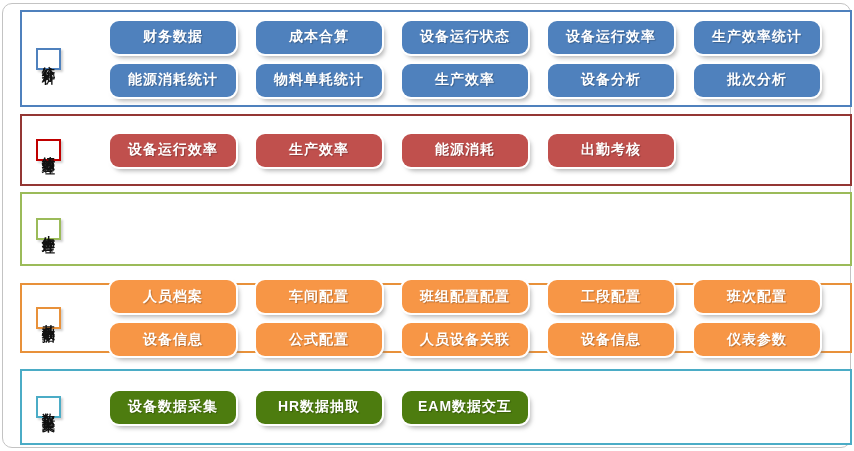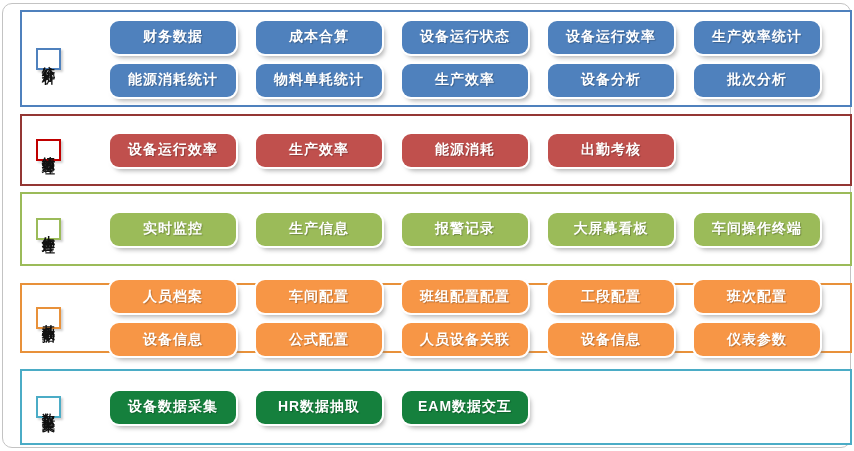"实时监控" div.grid { html: <div> <div>实时监控</div> <div>生产信息</div> <div>报警记录</div> <div>大屏幕看板</div> <div>车间操作终端</div> </div> -> none }
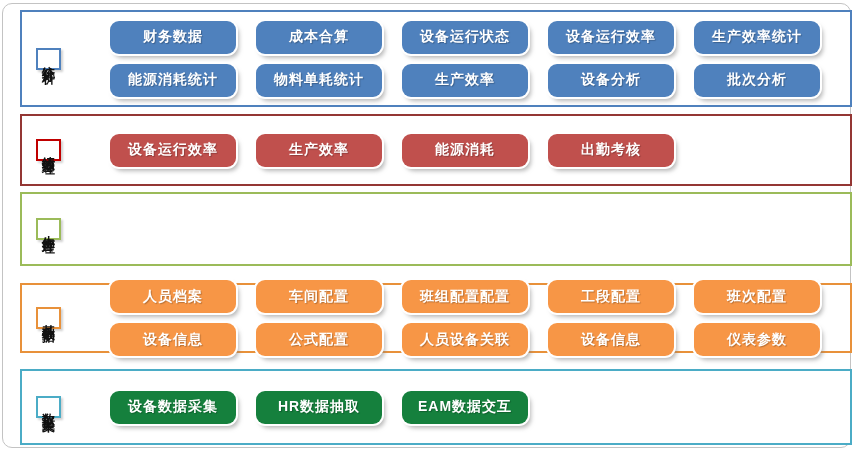"设备数据采集" .band-coll .btn { background: #15803d -> #4d7c0f }
